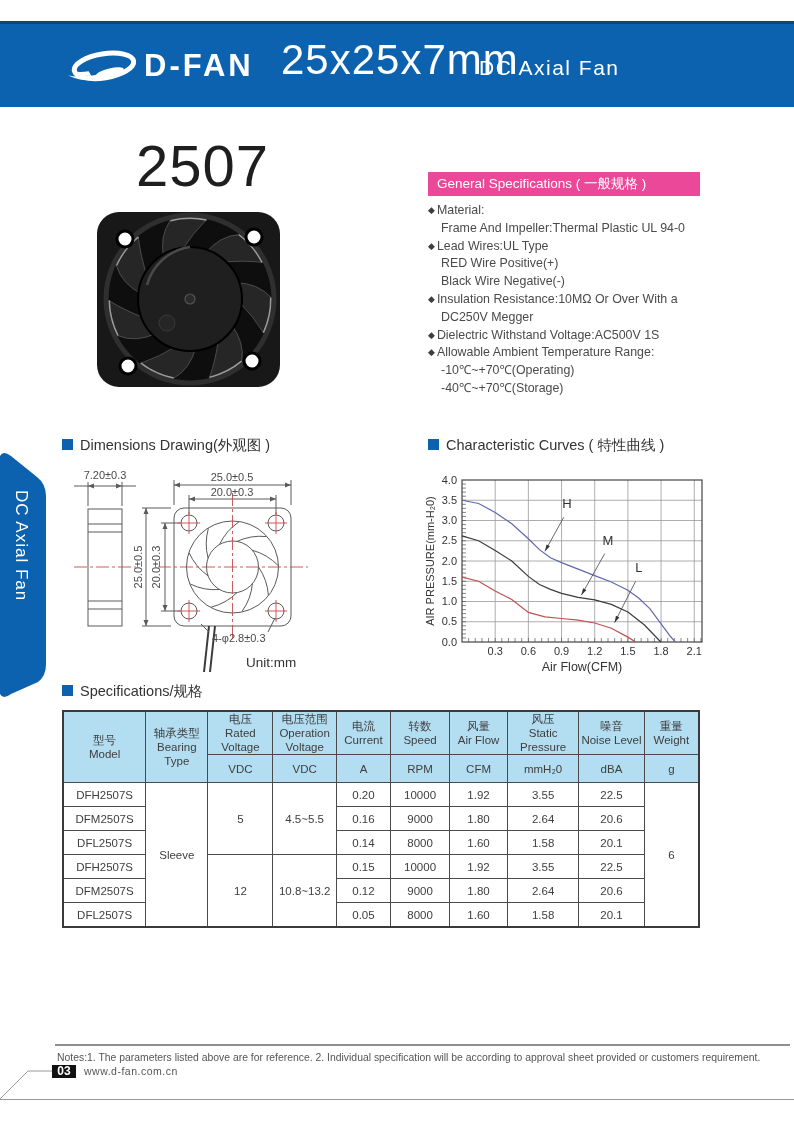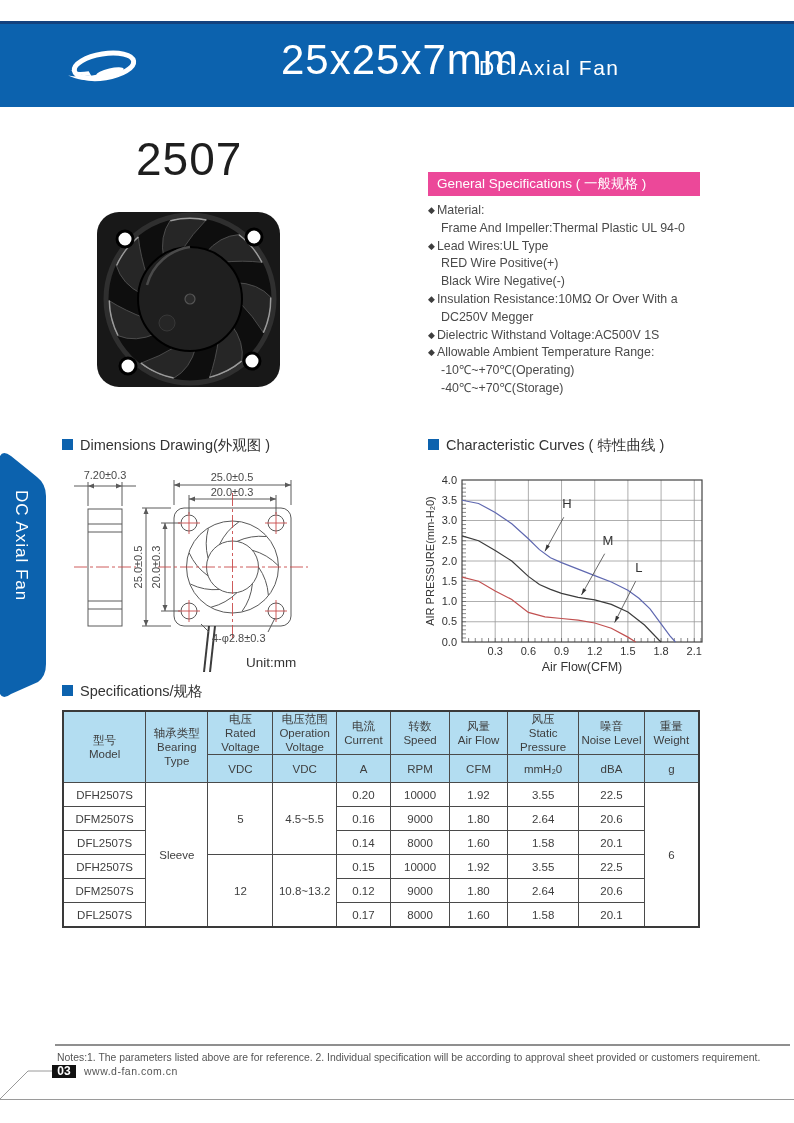"D-FAN" div.logotext { html: none -> <div>D-FAN</div> }
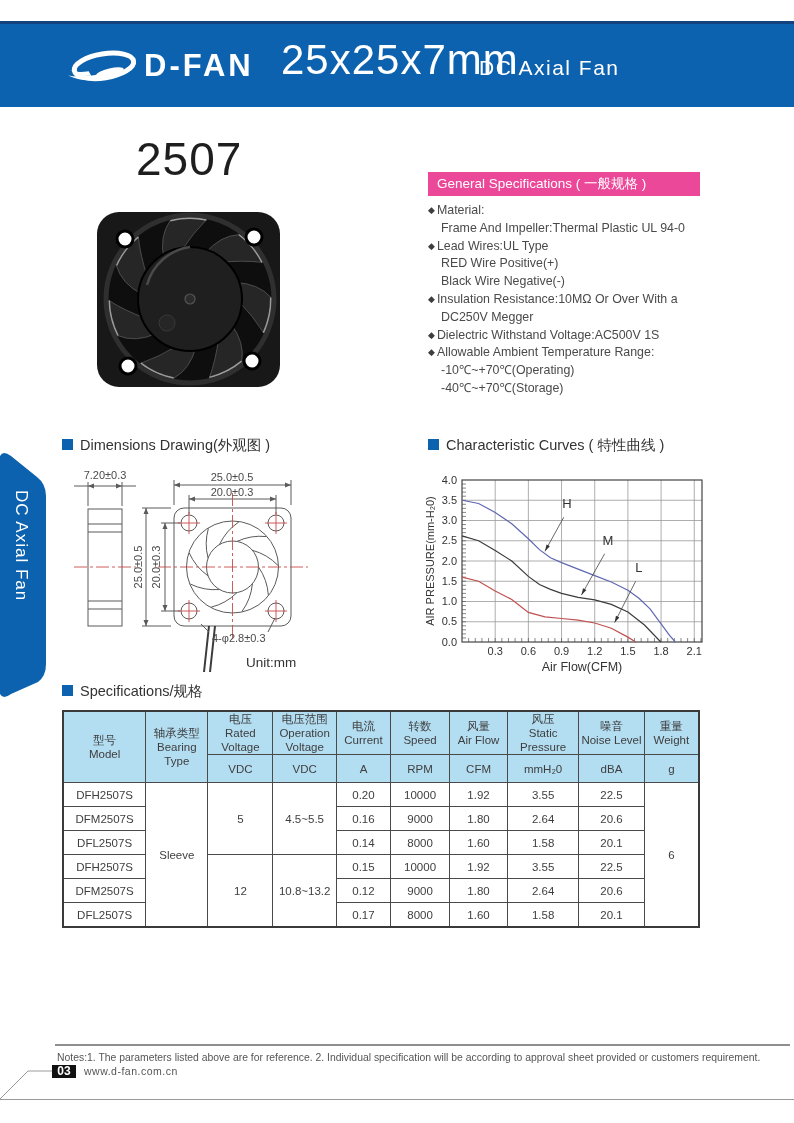"2507" .model-no { font-size: 46px -> 58px }
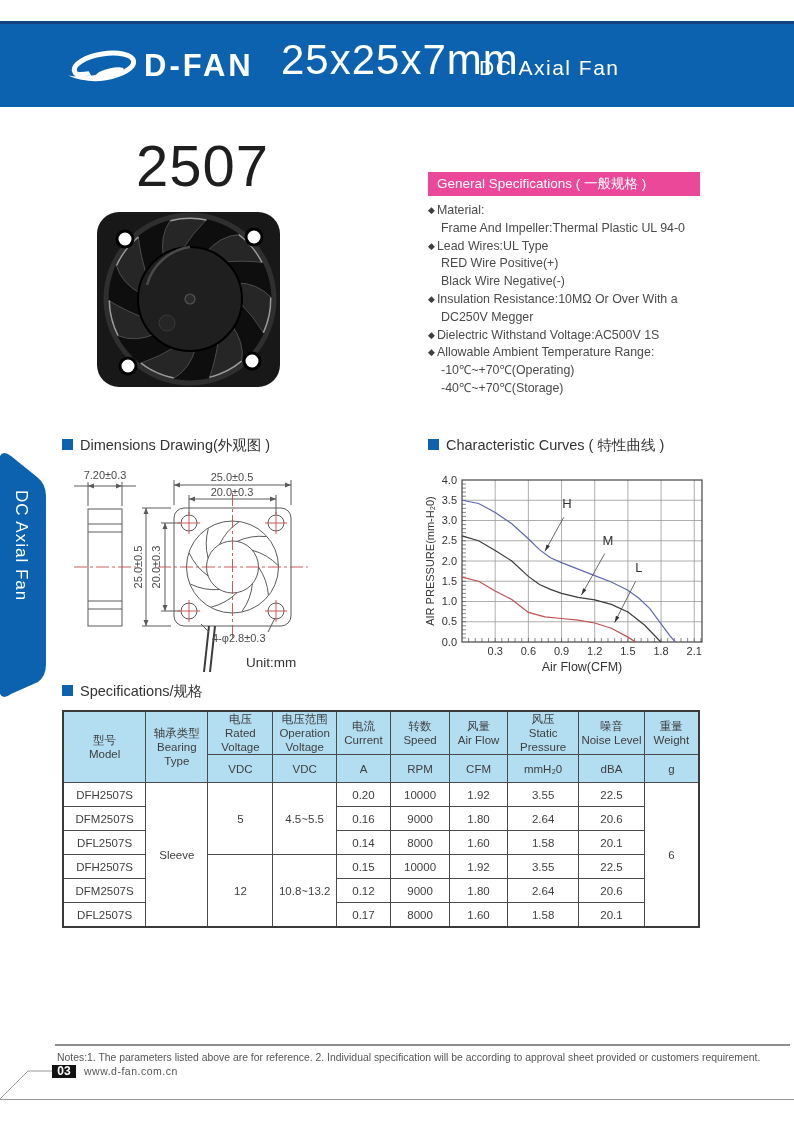"0.17" td { text: 0.17 -> 0.05 }
